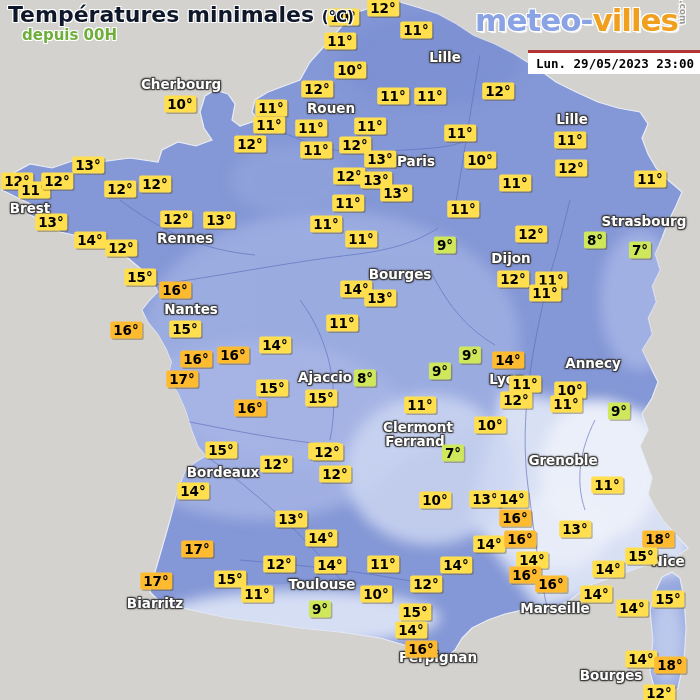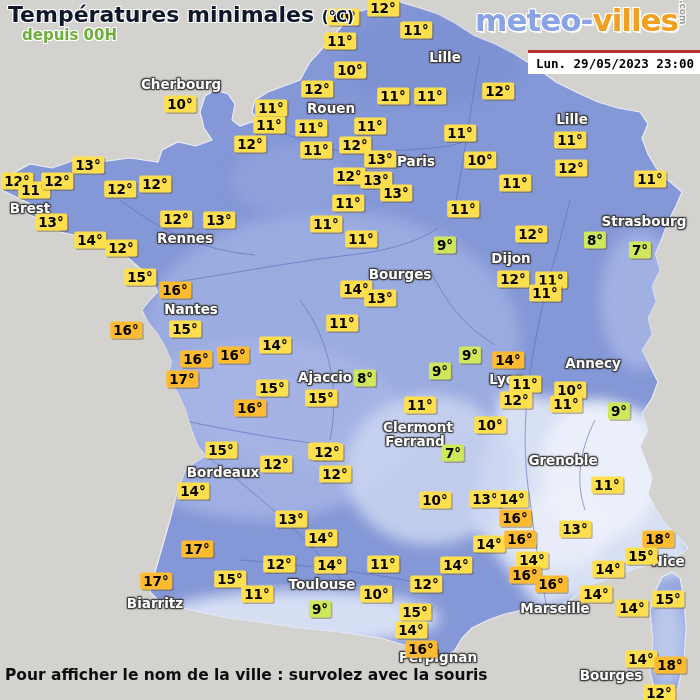"Pour afficher le nom de" div.footer { html: <div>Pour afficher le nom de la ville : survolez avec la souris</div> -> none }
